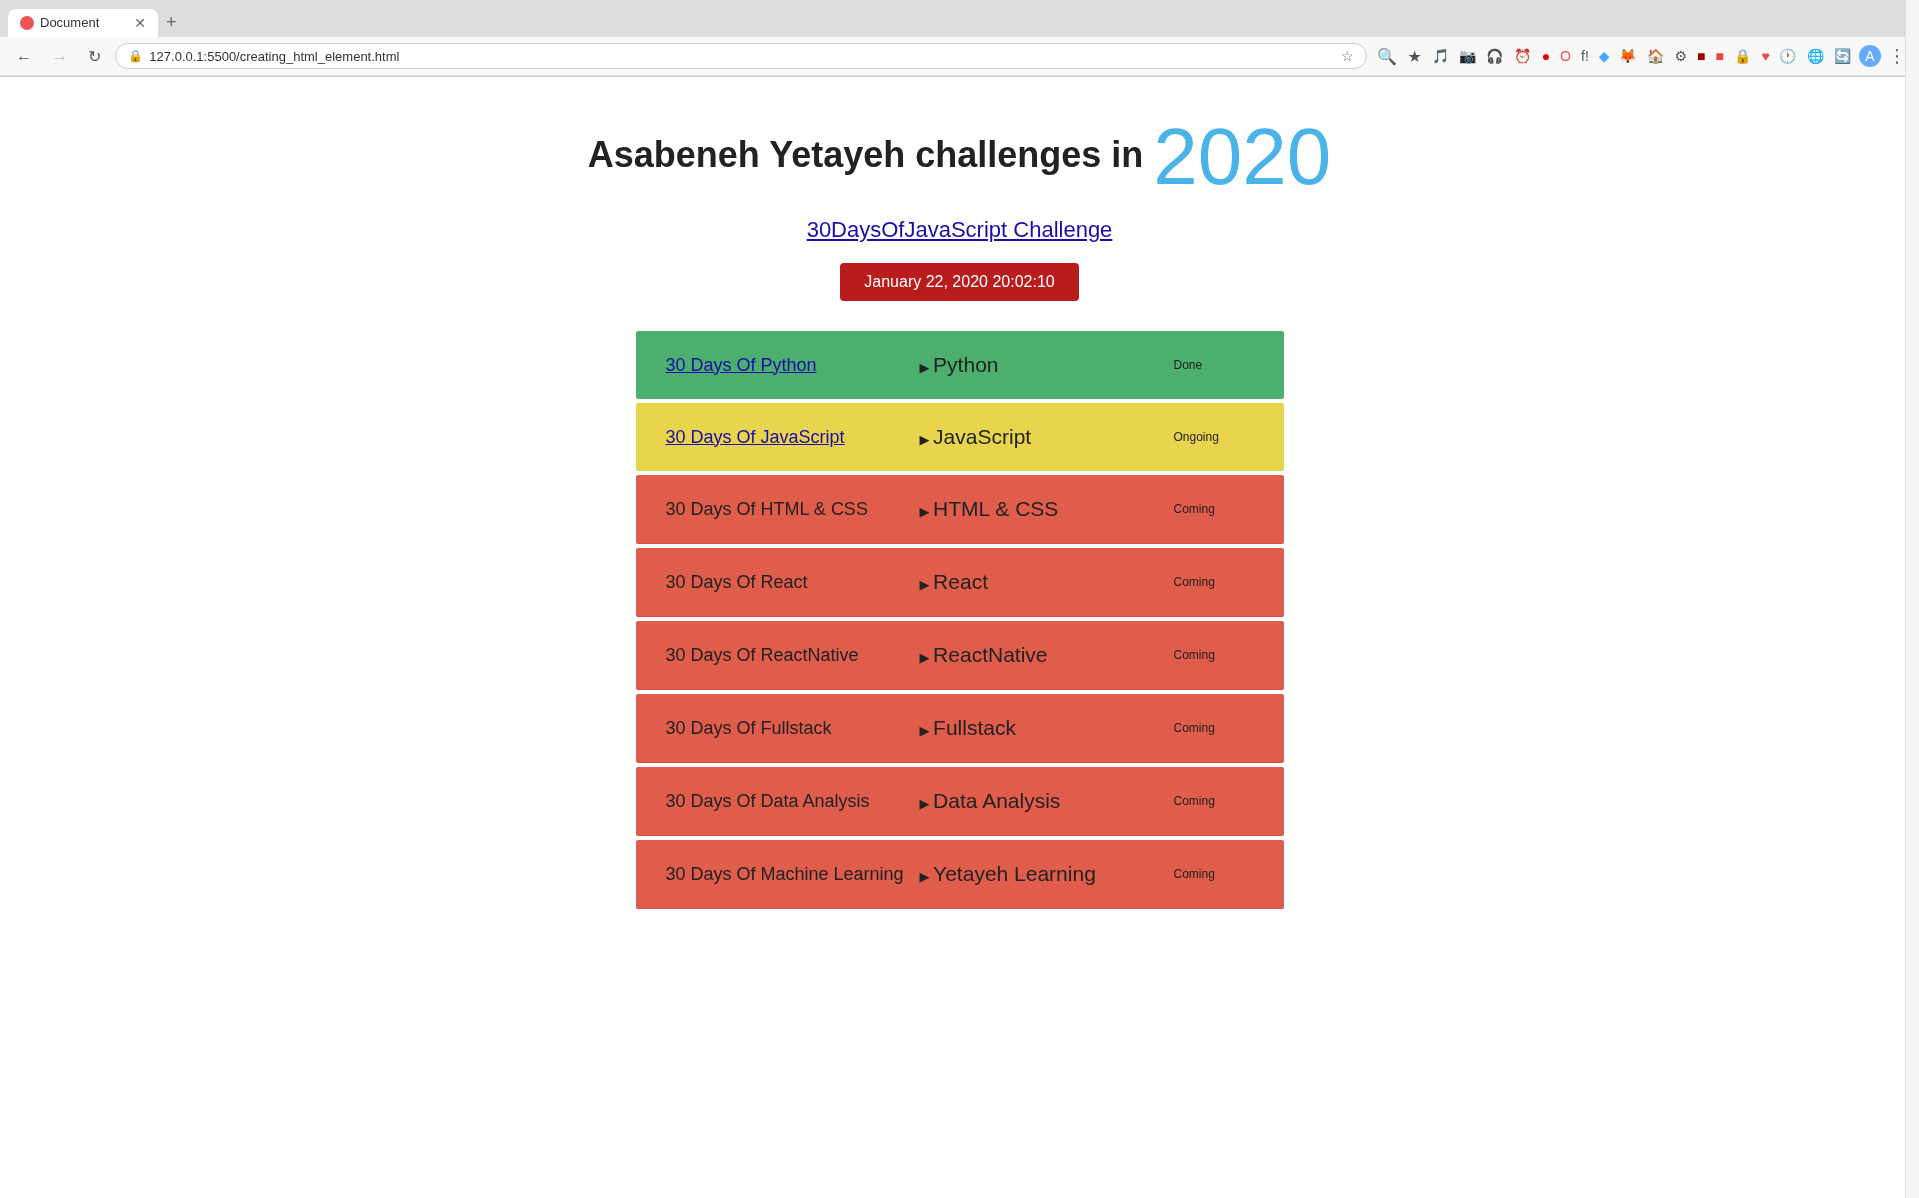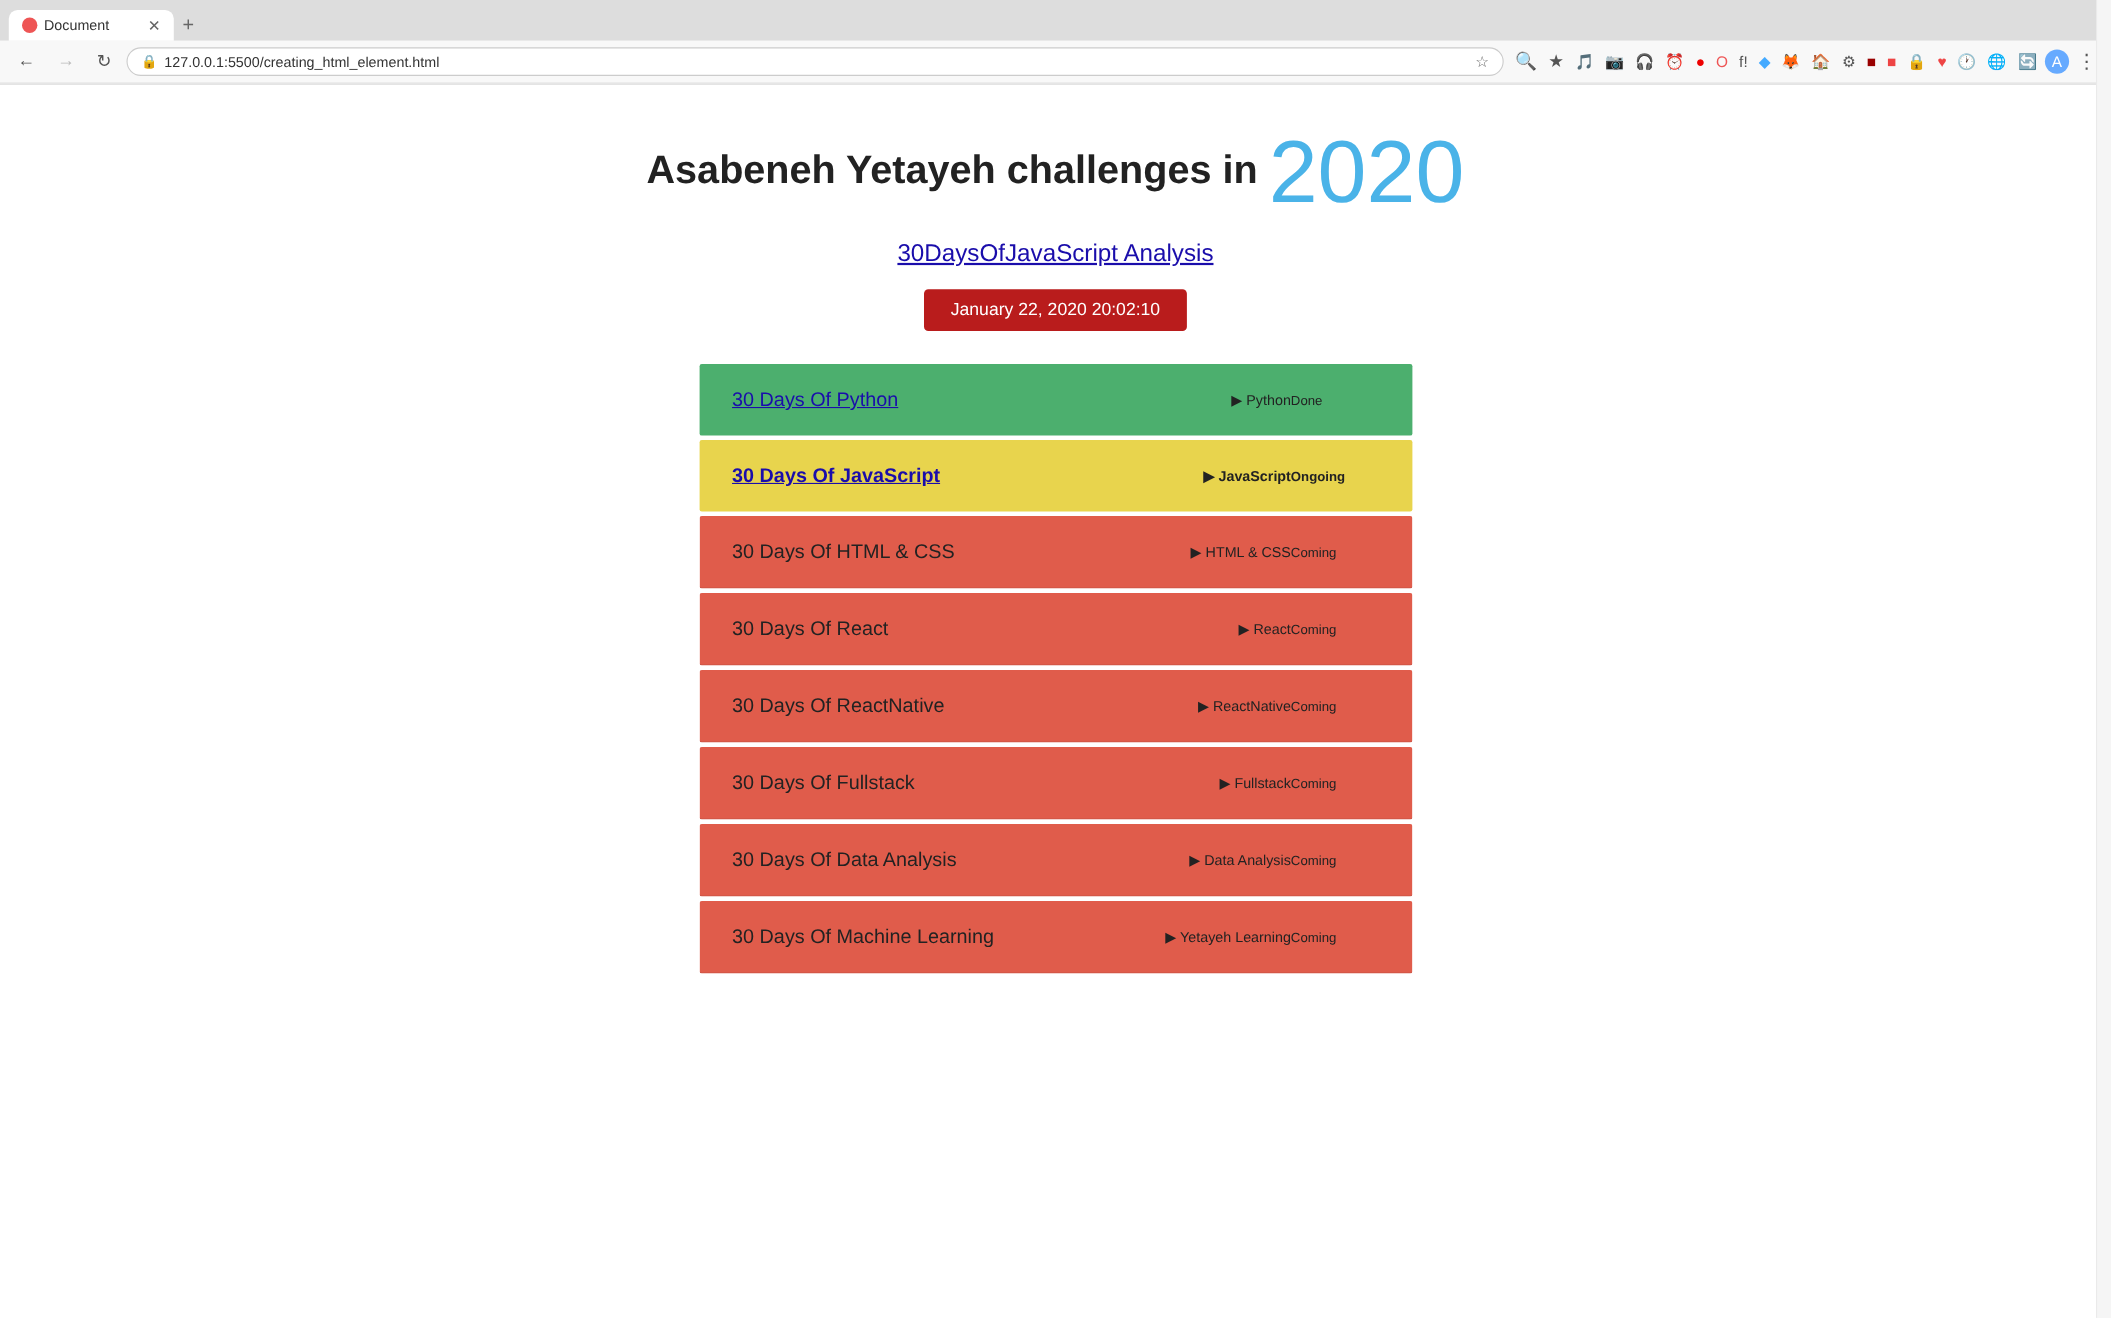"30DaysOfJavaScript Analysis" a.challenge-link { text: Analysis -> Challenge }
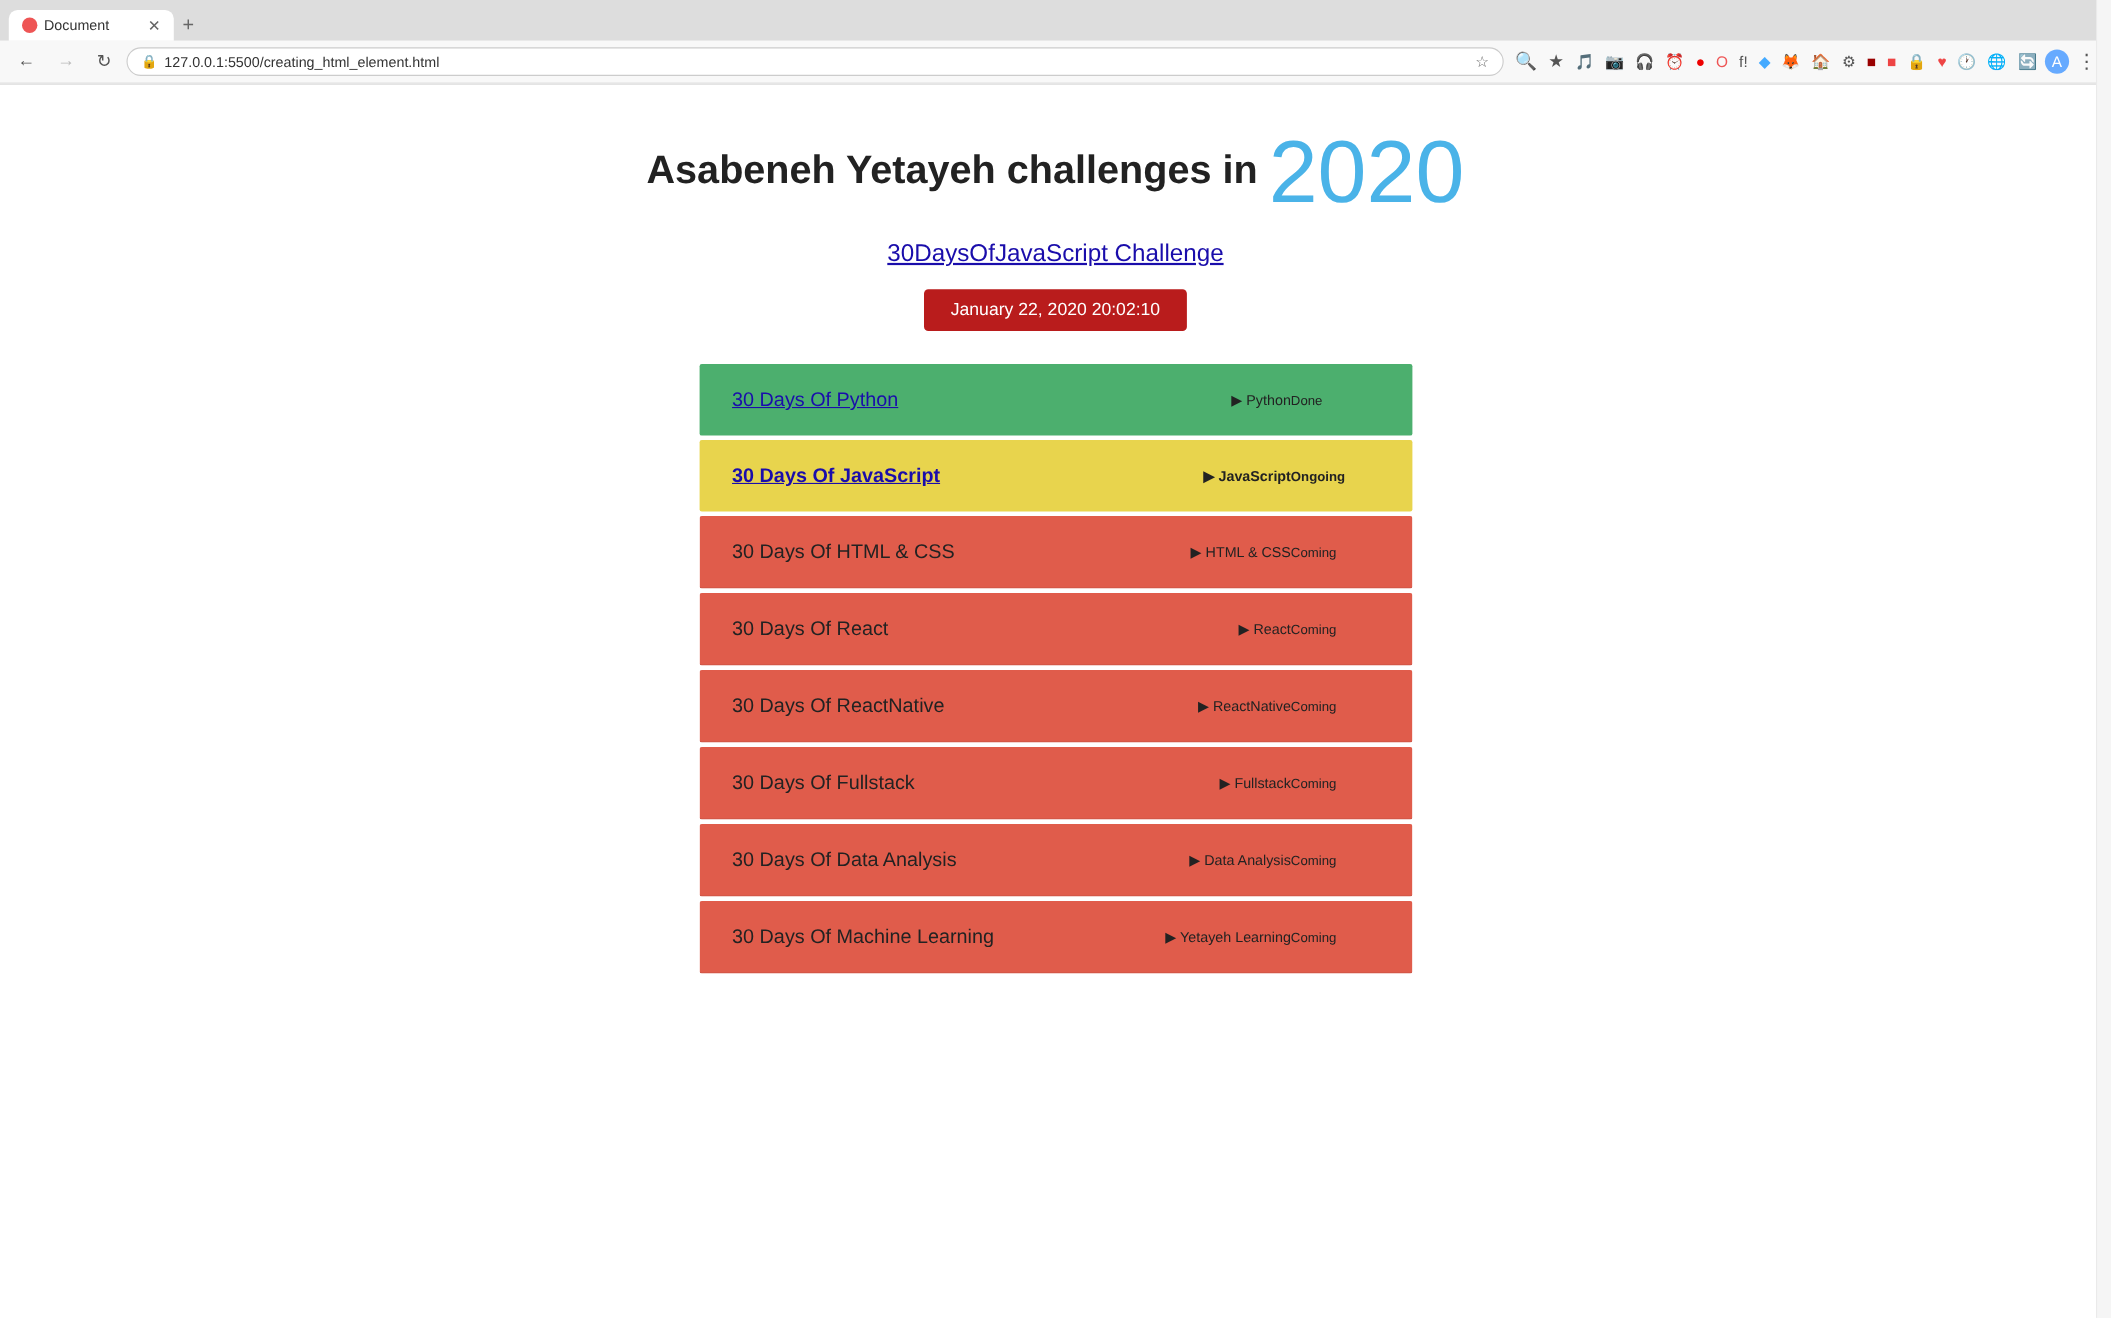"Python" .challenge-tech { font-size: 13px -> 21px; text-align: right -> left }
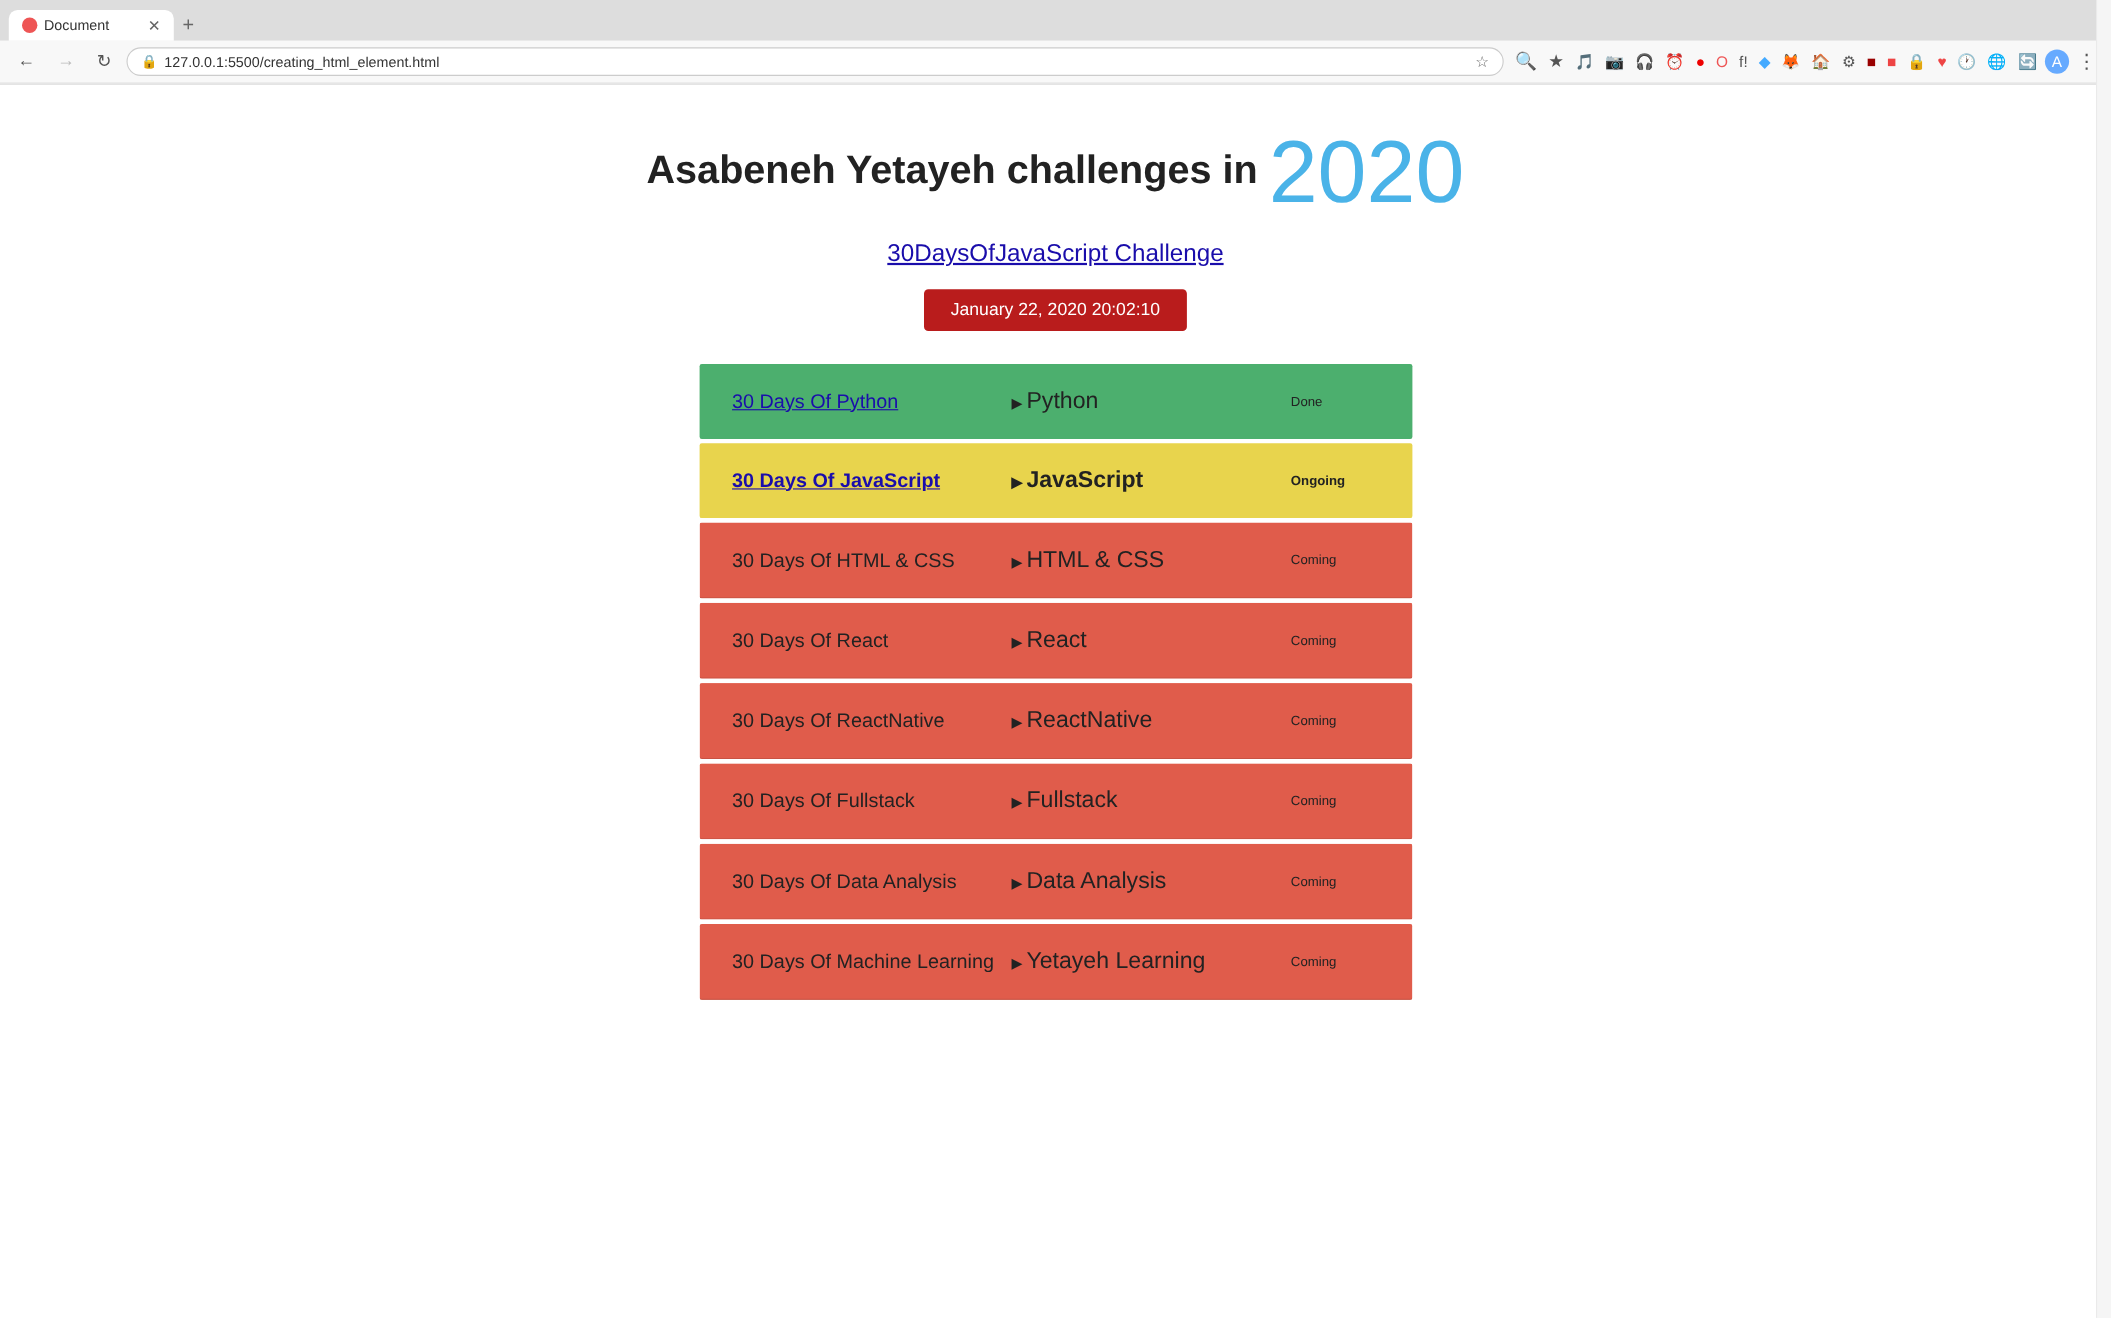"30 Days Of JavaScript" .challenge-row.yellow { font-weight: bold -> none }
